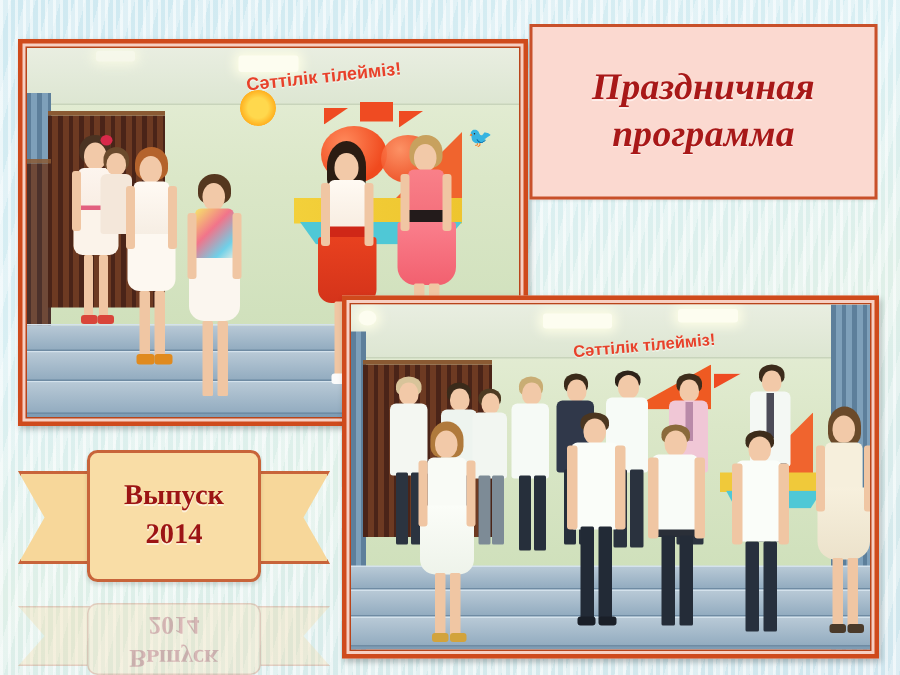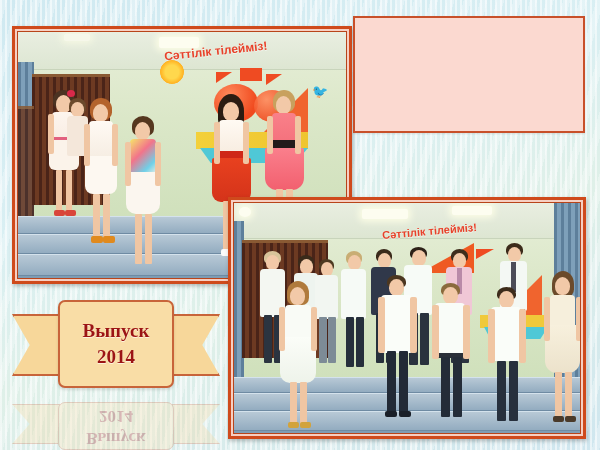"Праздничная" span { html: none -> <span>Праздничная</span> }
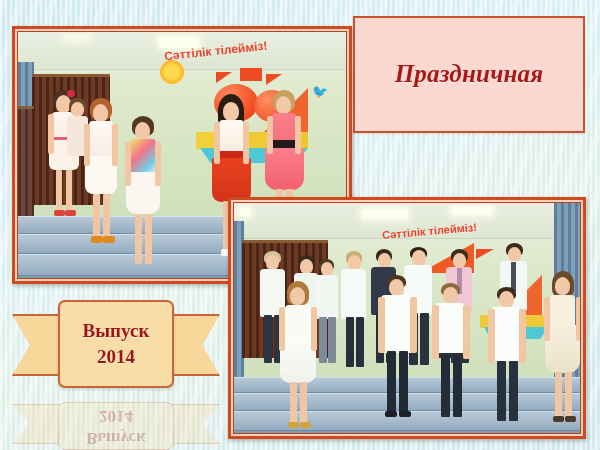"программа" span { html: none -> <span>программа</span> }
